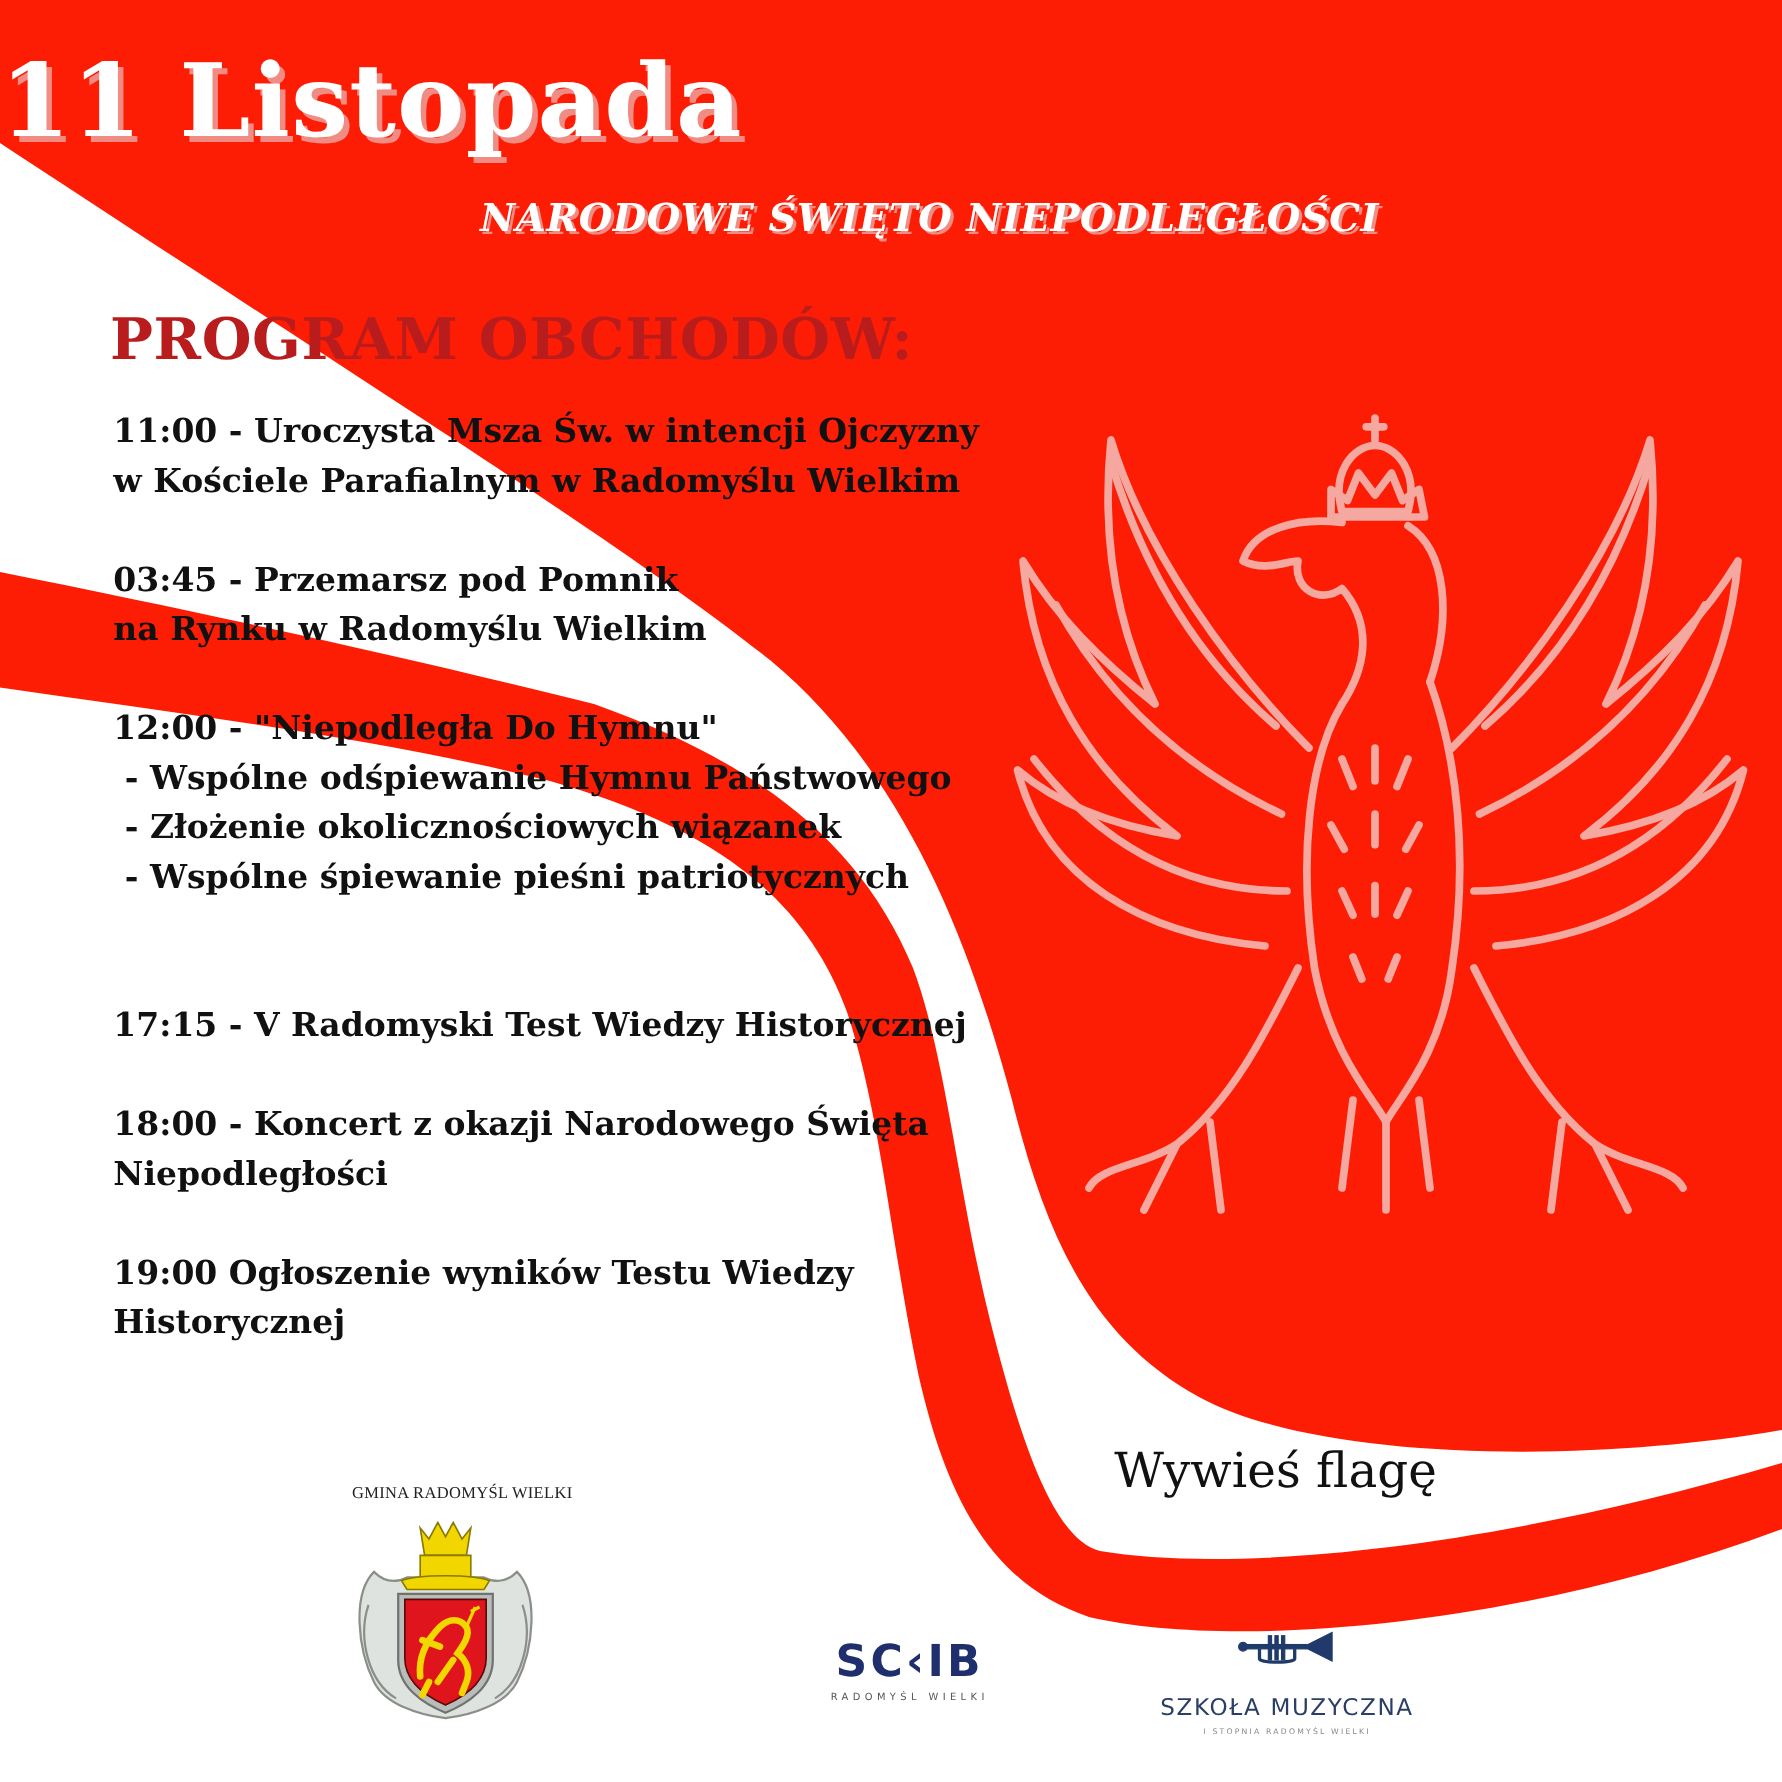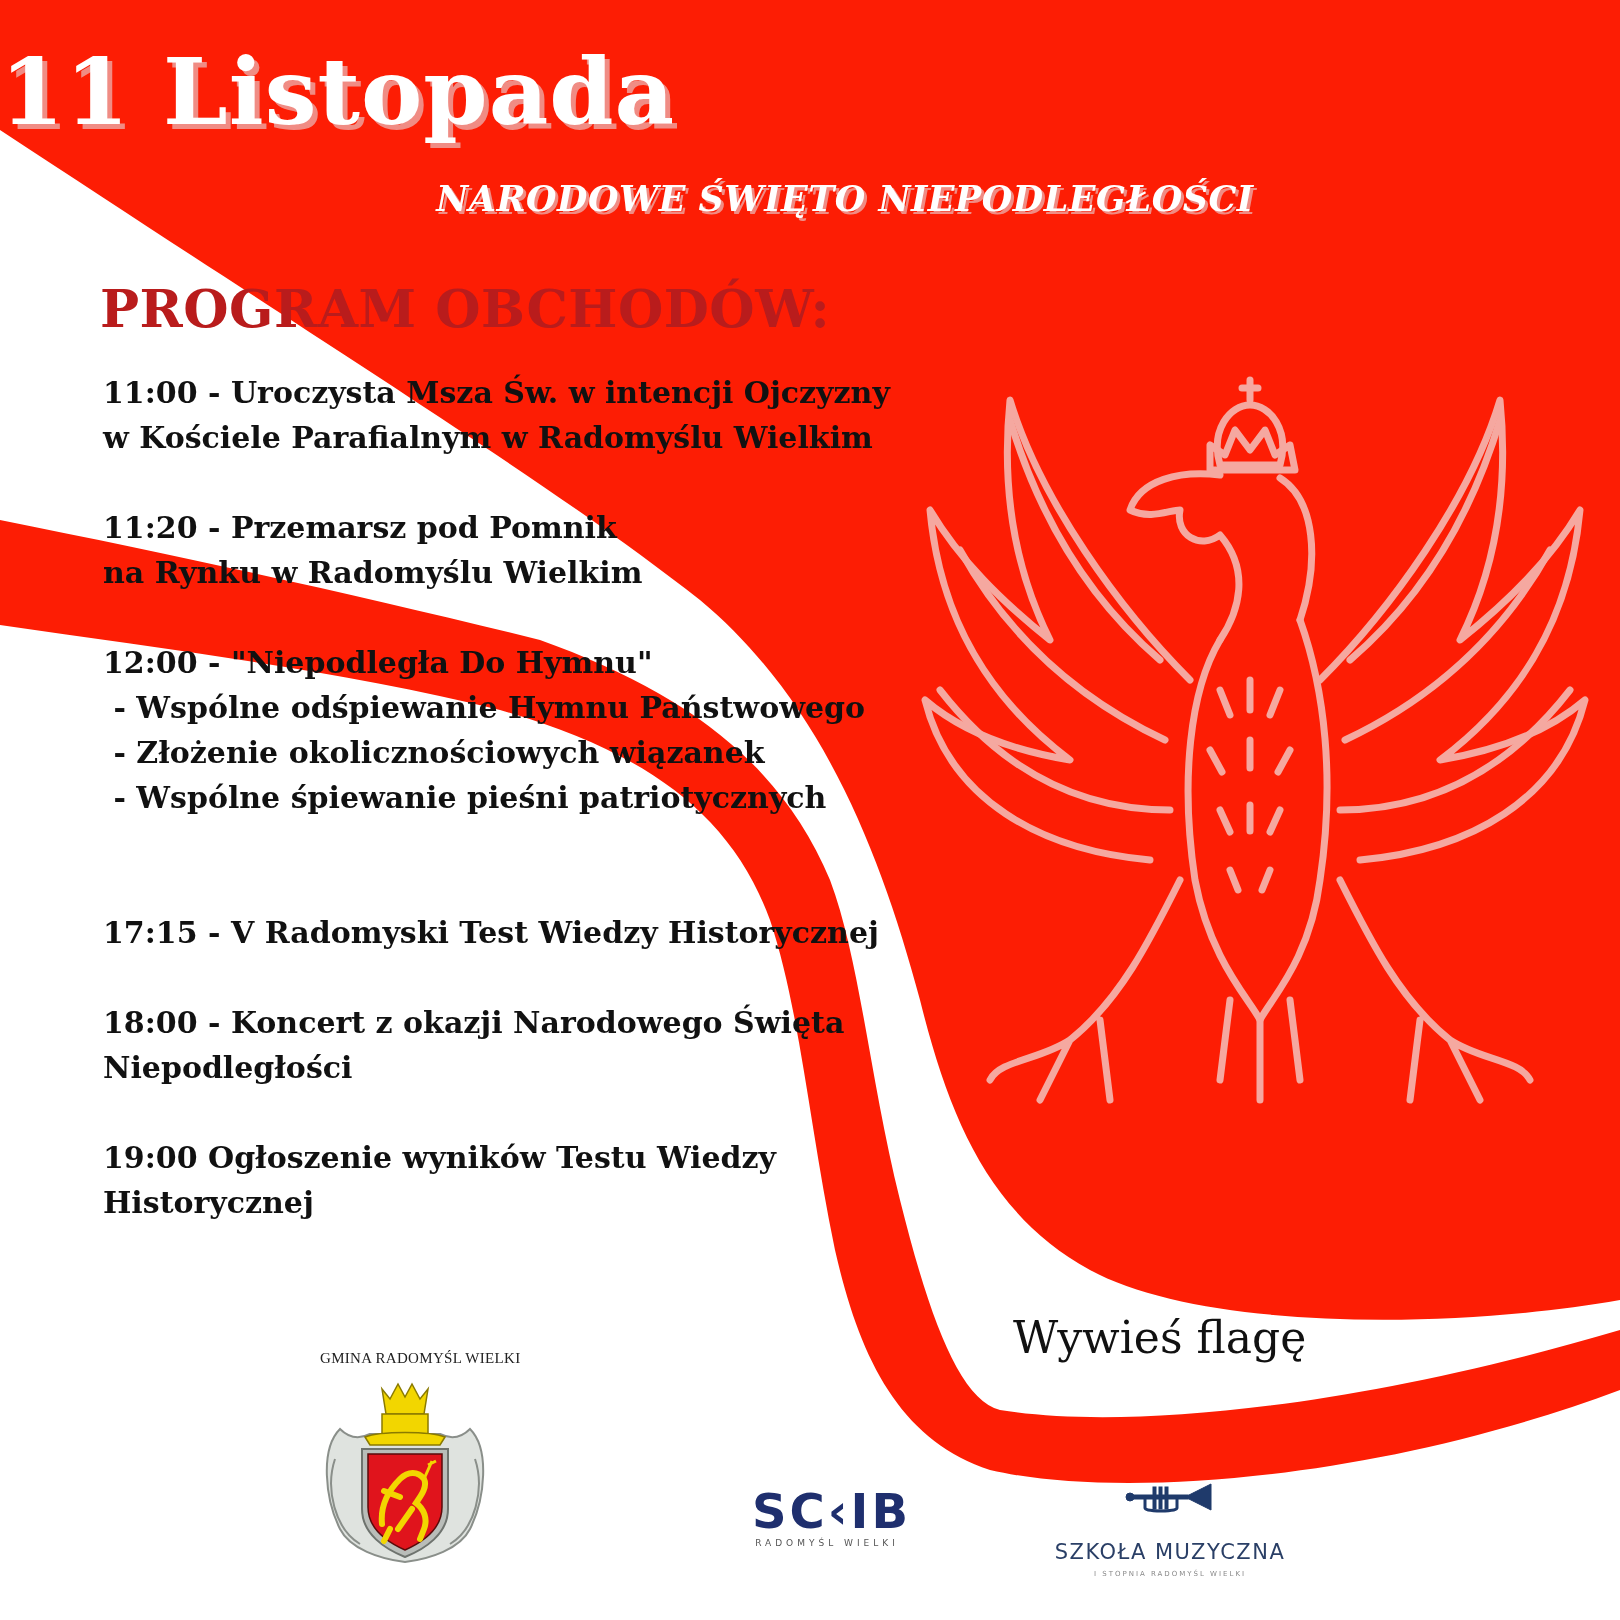"11:20 - Przemarsz pod Pomnik" div.line { text: 11:20 -> 03:45 }
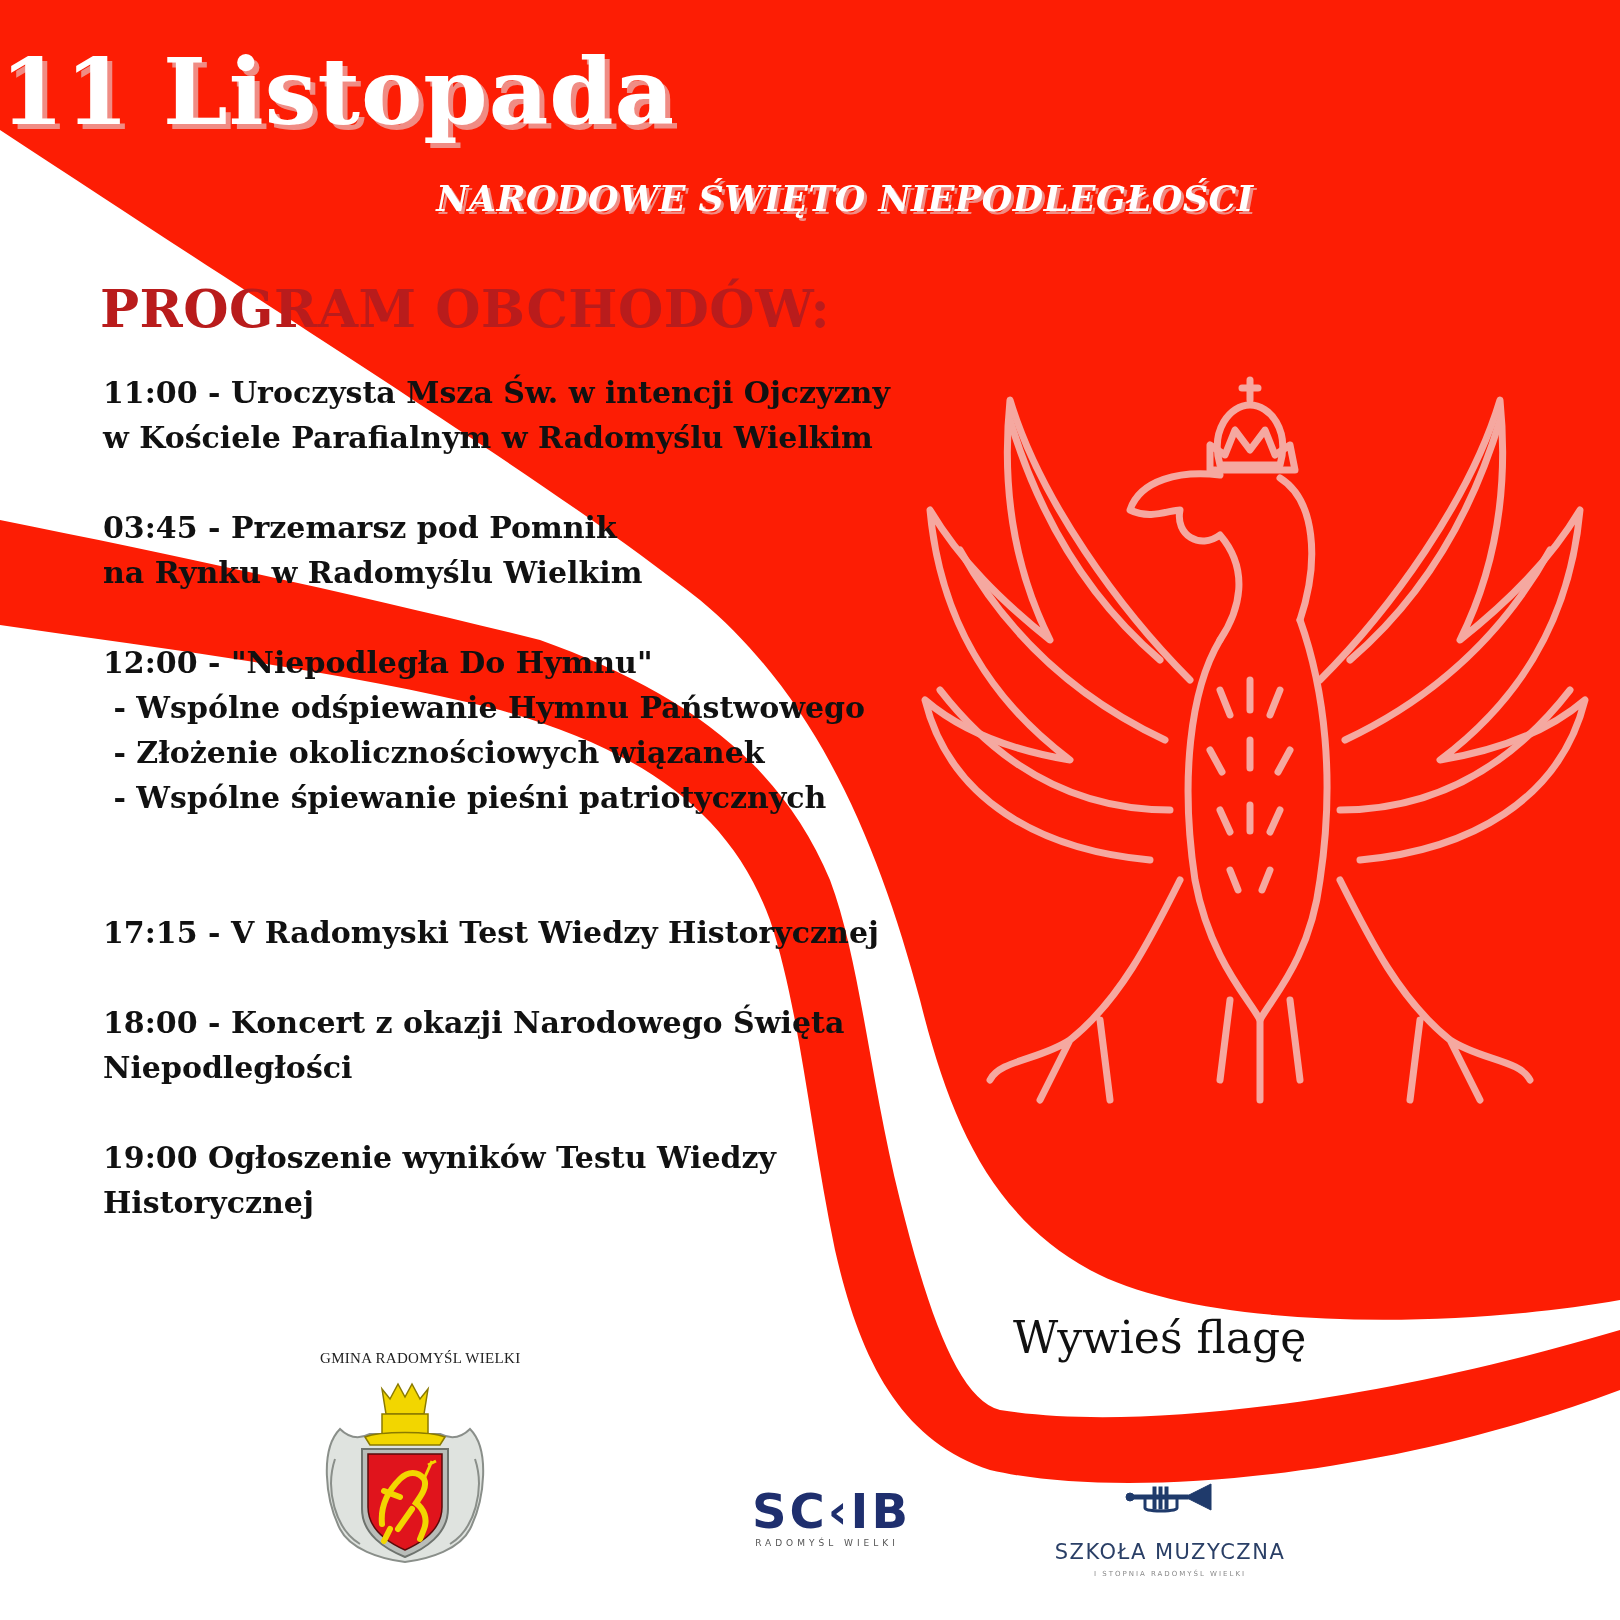"SC‹IB" .sckib-mark { font-size: 48px -> 40px }
